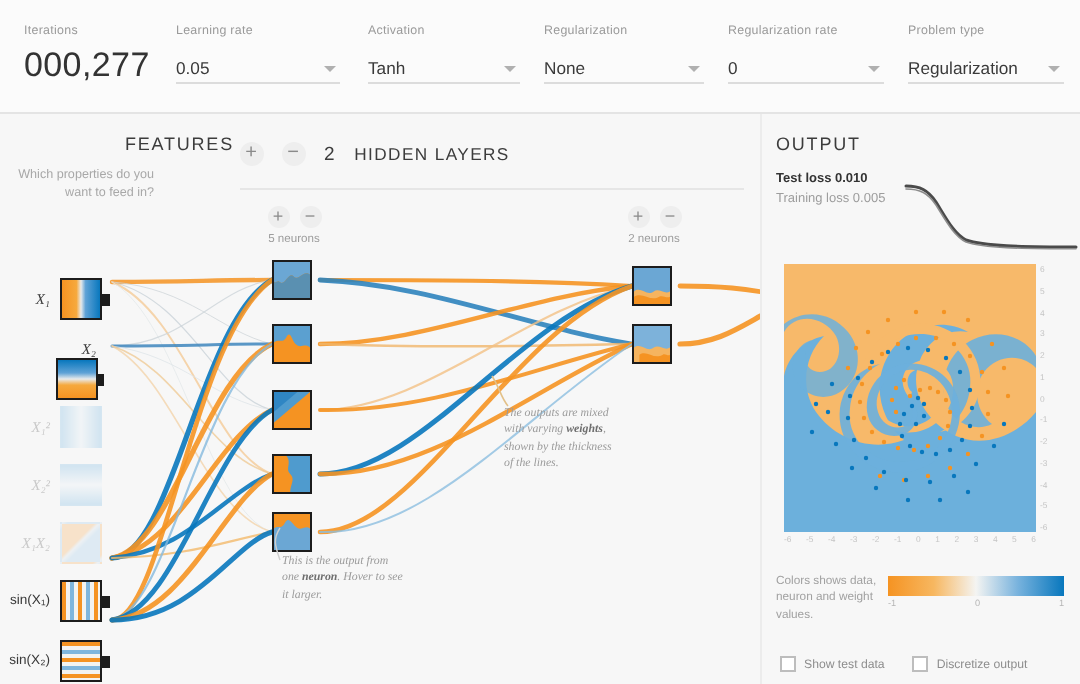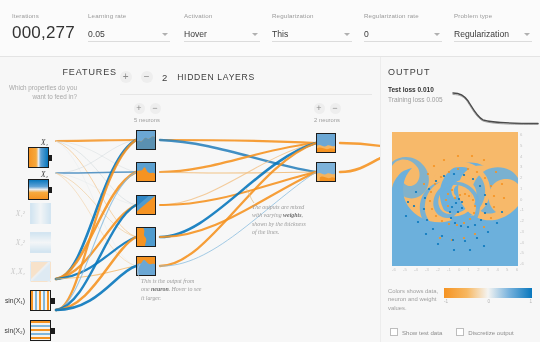"Hover" div.ctrl-value { text: Hover -> Tanh }
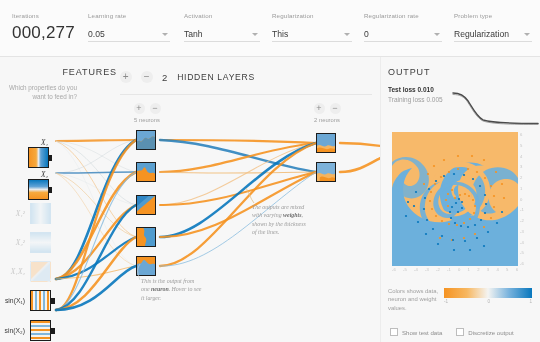"This" div.ctrl-value { text: This -> None }
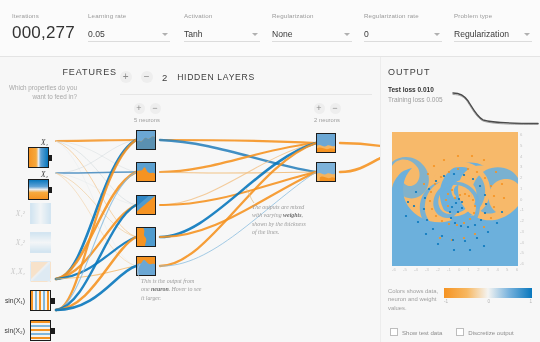"X₁" div.feat-row { flex-direction: column -> none }
